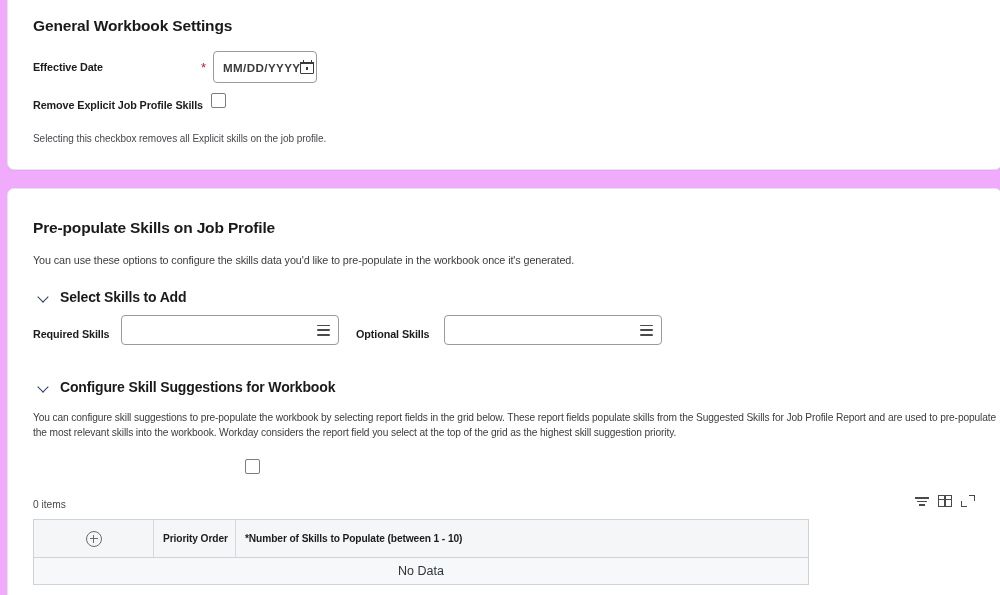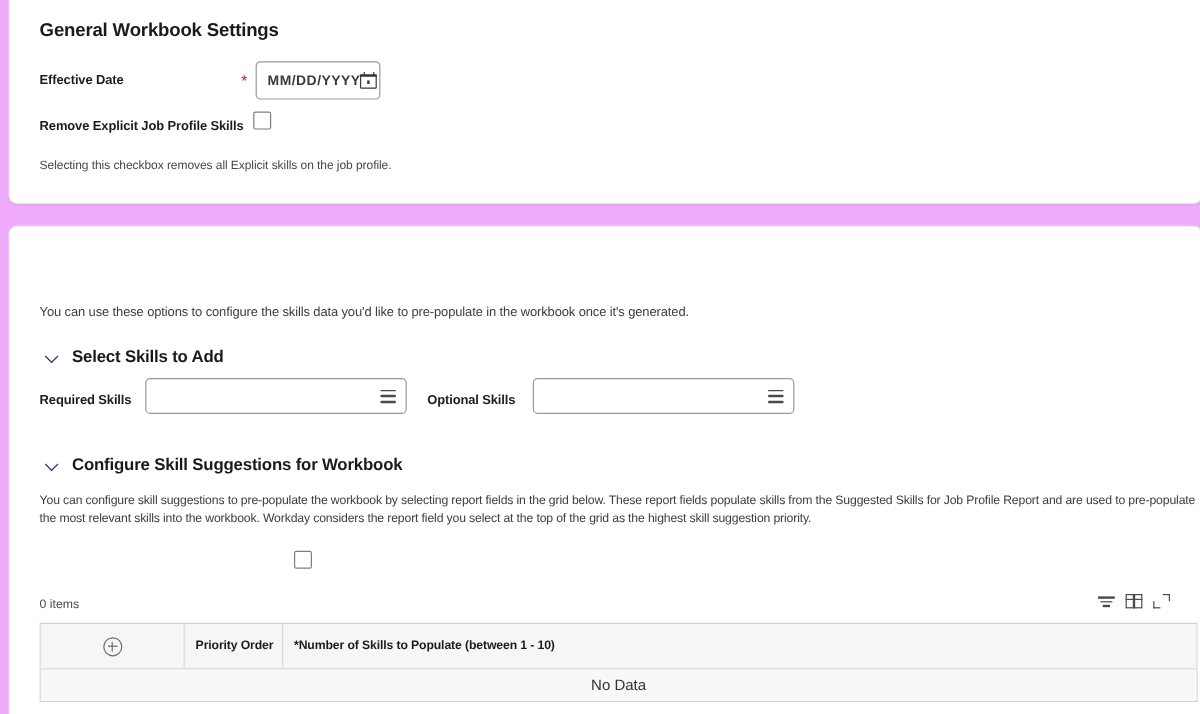"Pre-populate Skills on Job Profile" div.section-title { html: none -> <div>Pre-populate Skills on Job Profile</div> }
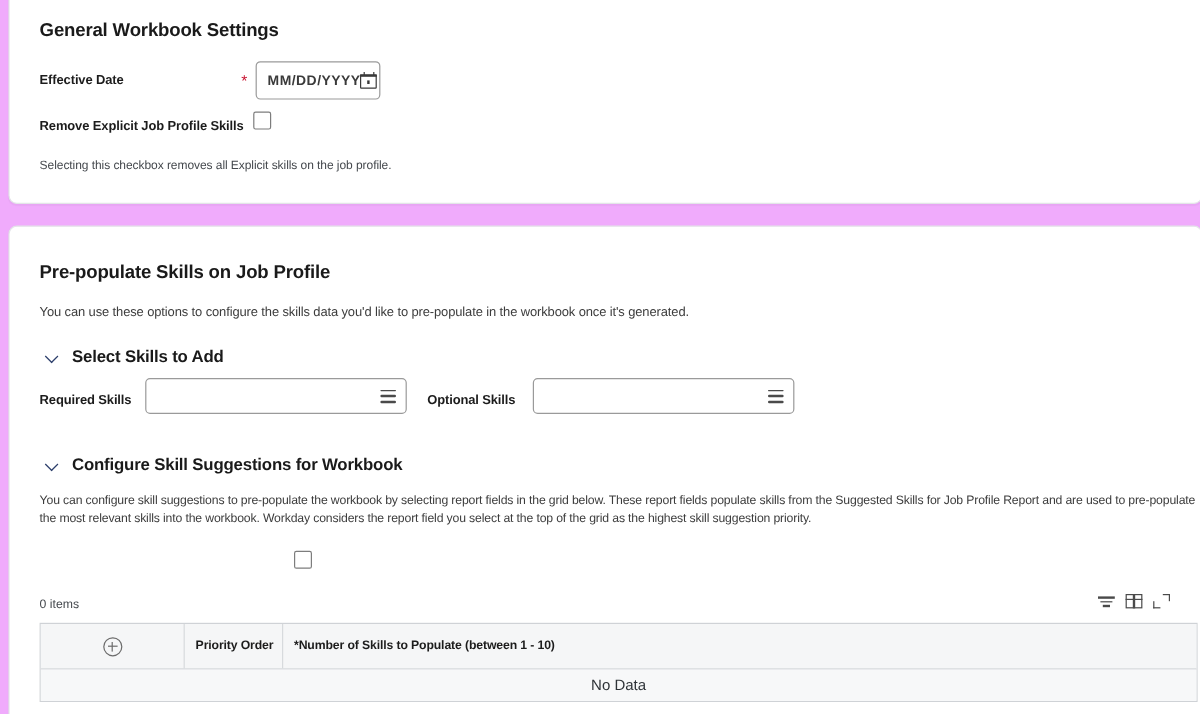"Priority Order" div.grid { width: 965px -> 776px }
